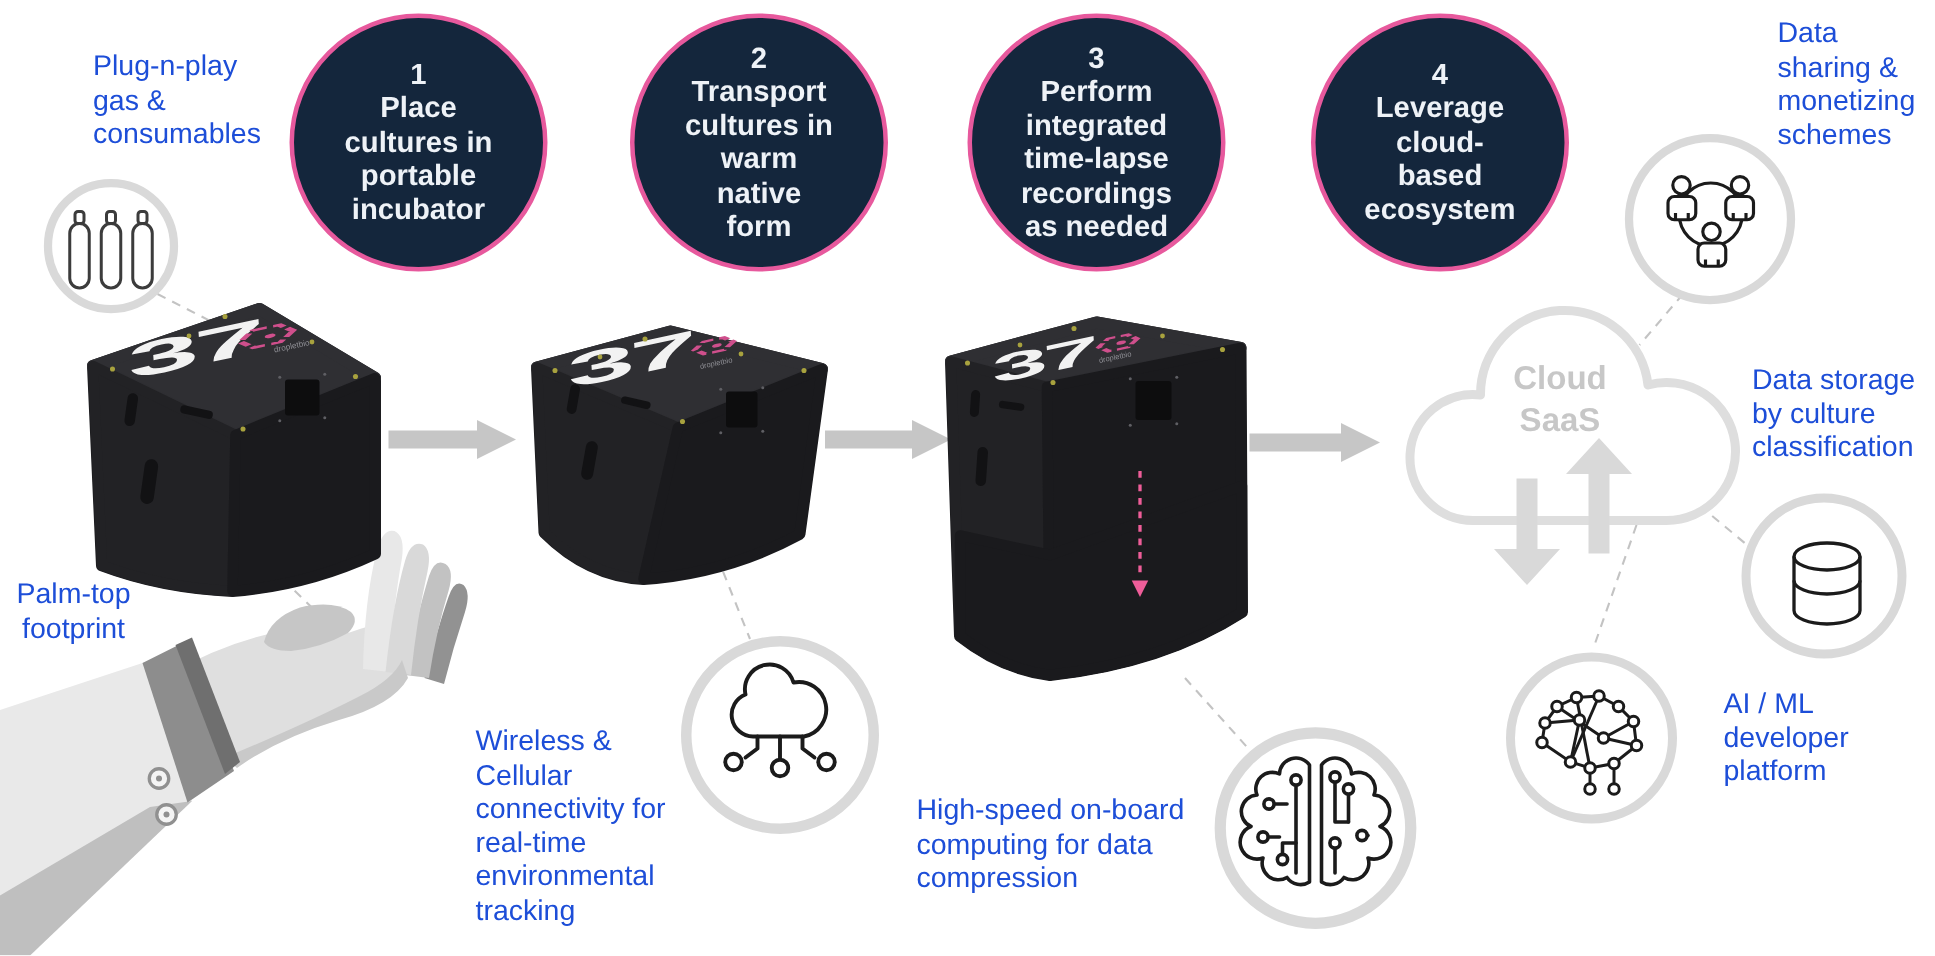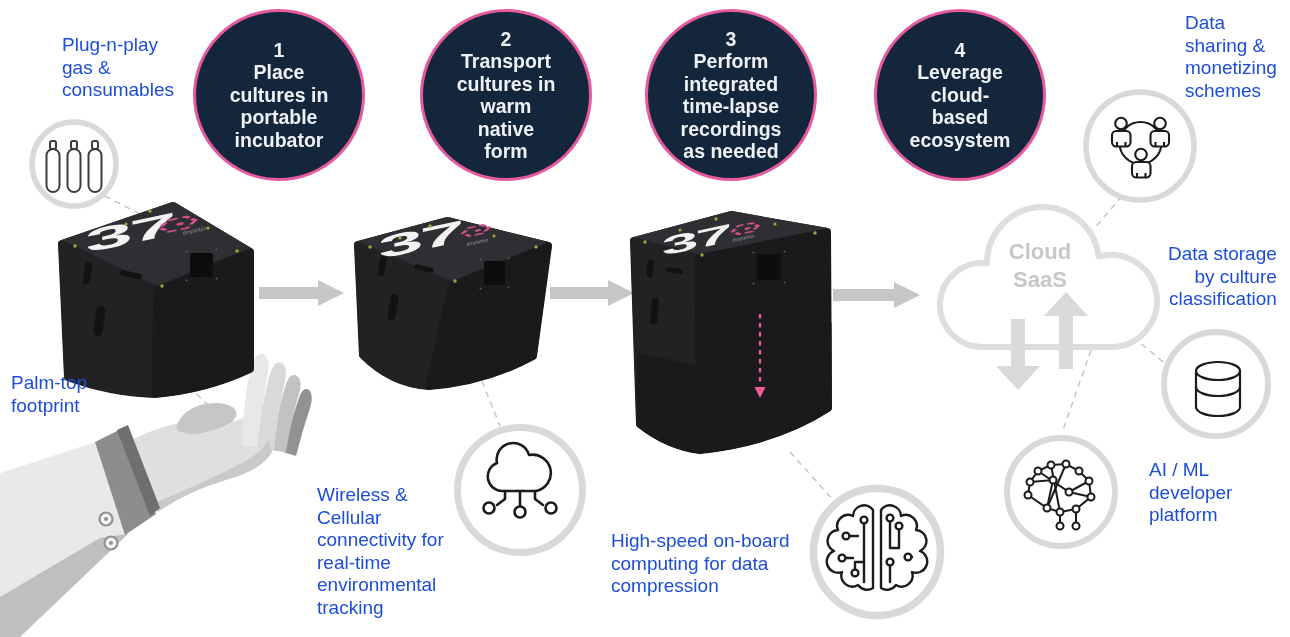"Data storage" div.lbl { text-align: right -> none }
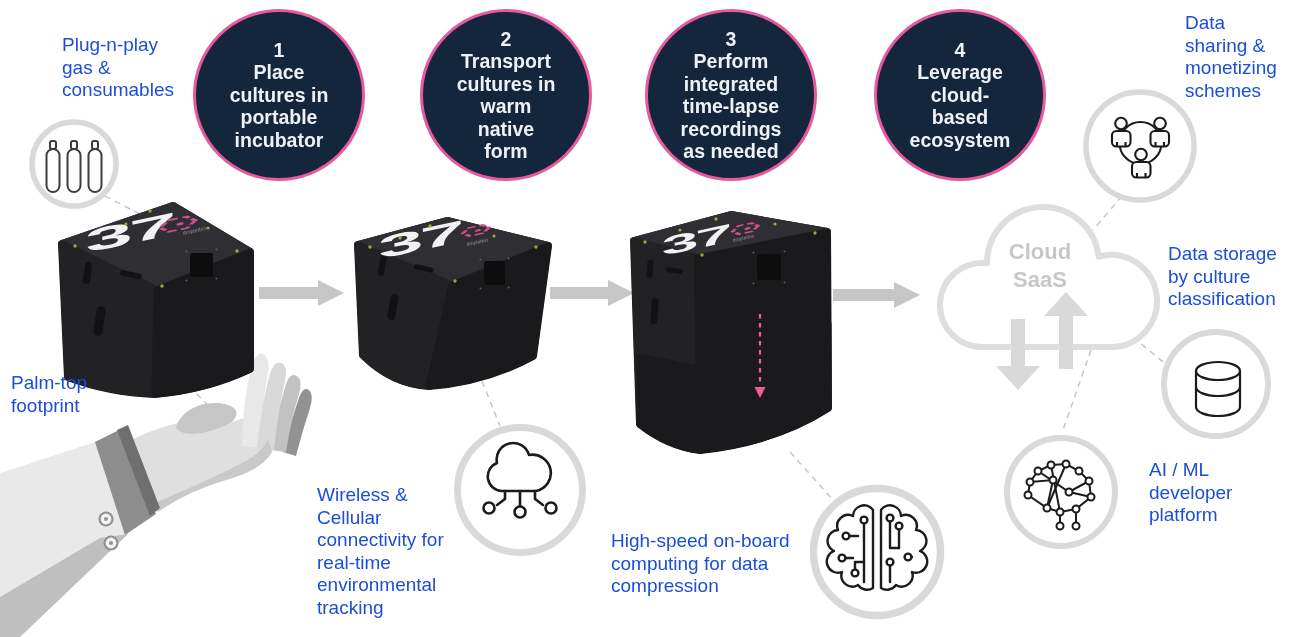"Palm-top" div.lbl { text-align: none -> center; top: 372px -> 386px }
